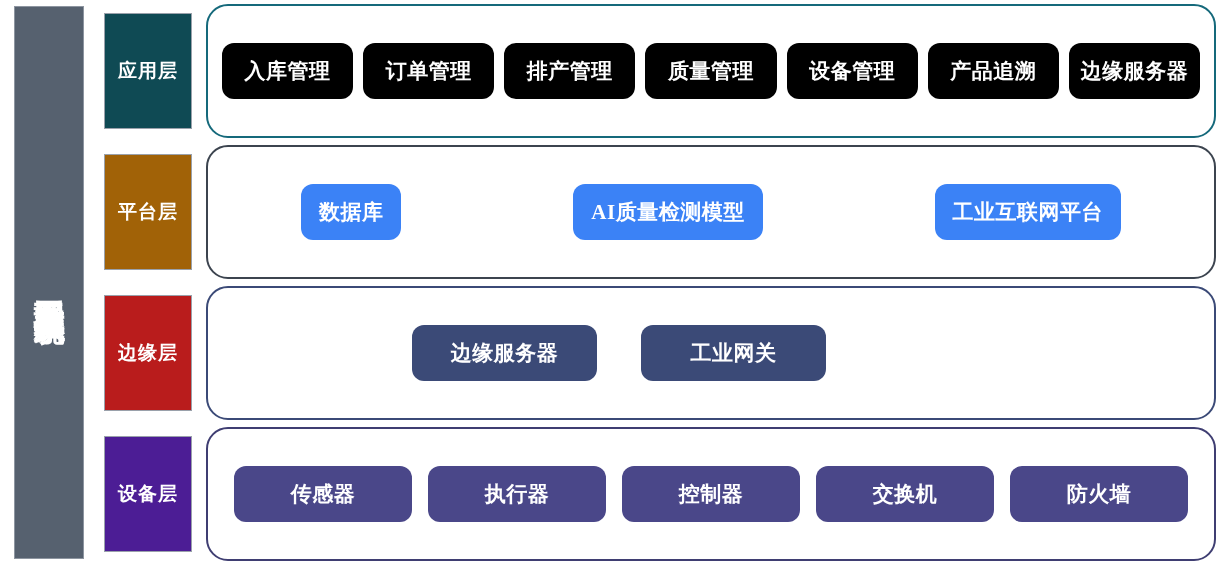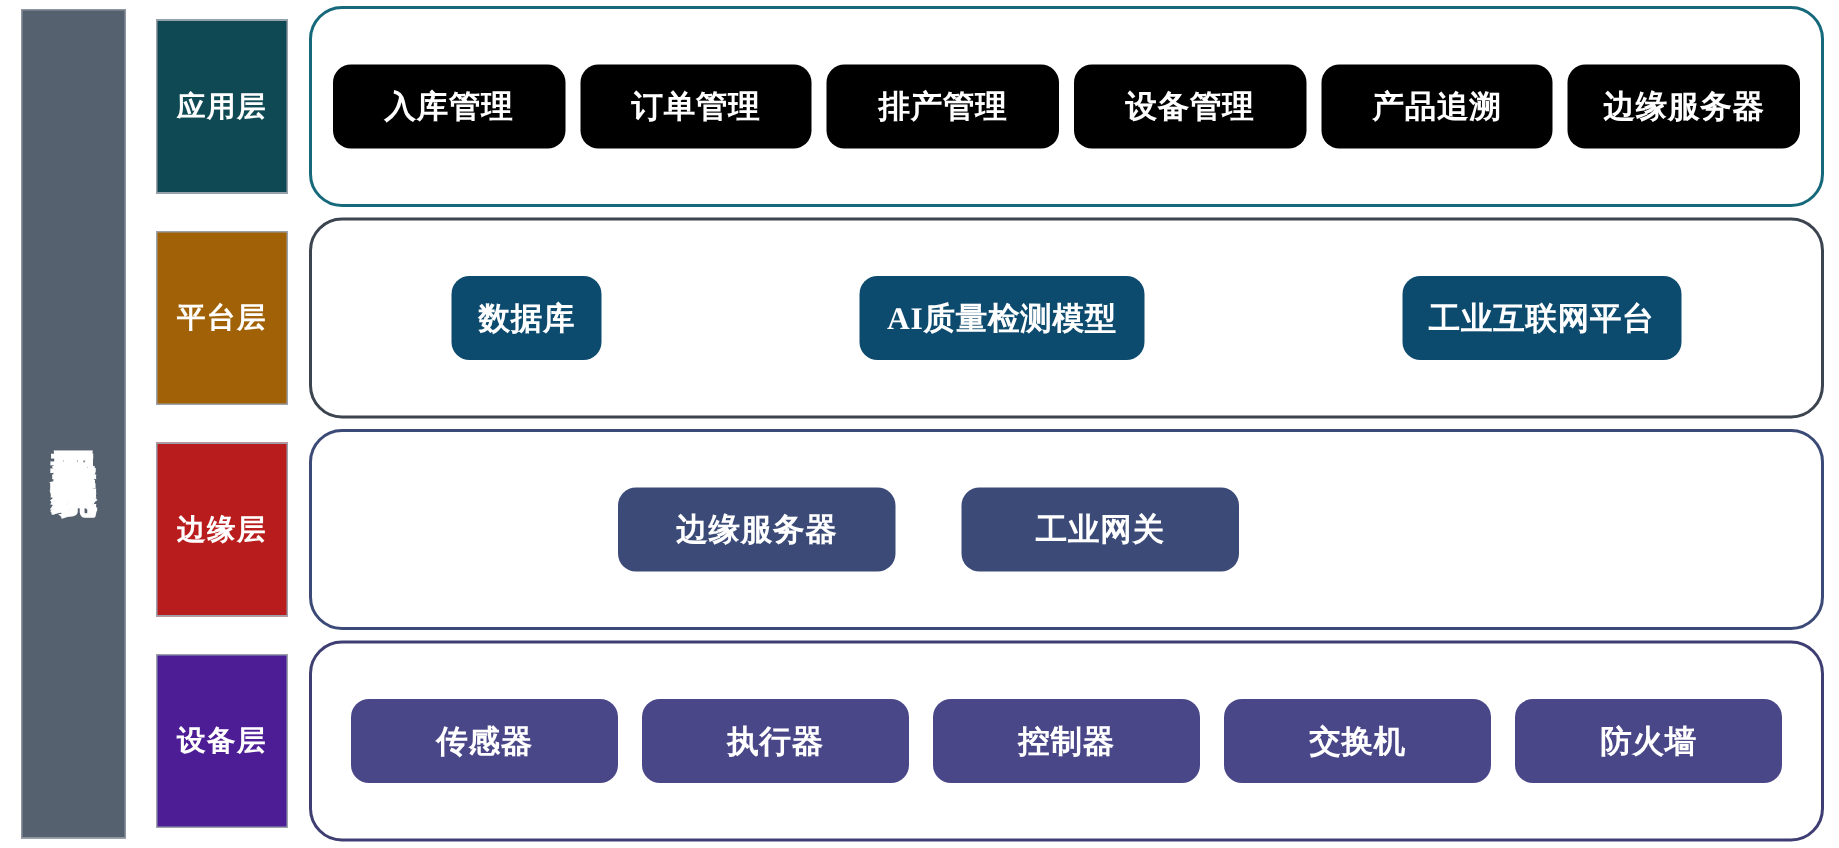"质量管理" div.pill { html: none -> <div>质量管理</div> }
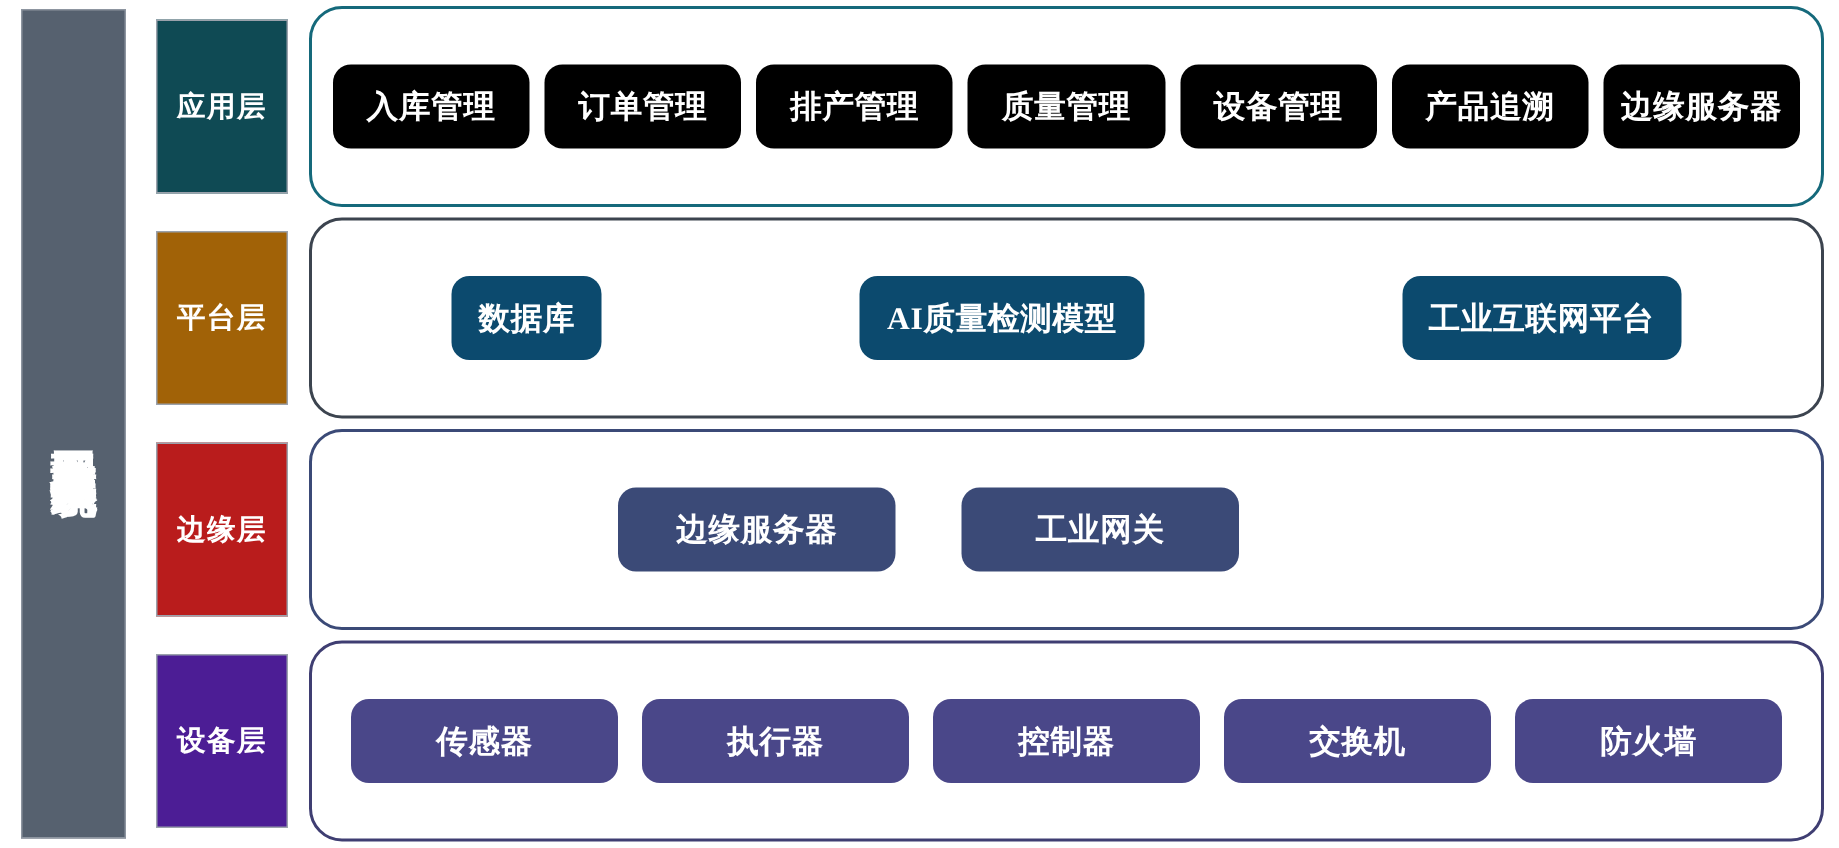"数据库" .row-platform .pill { background: #0c4a6e -> #3b82f6 }
